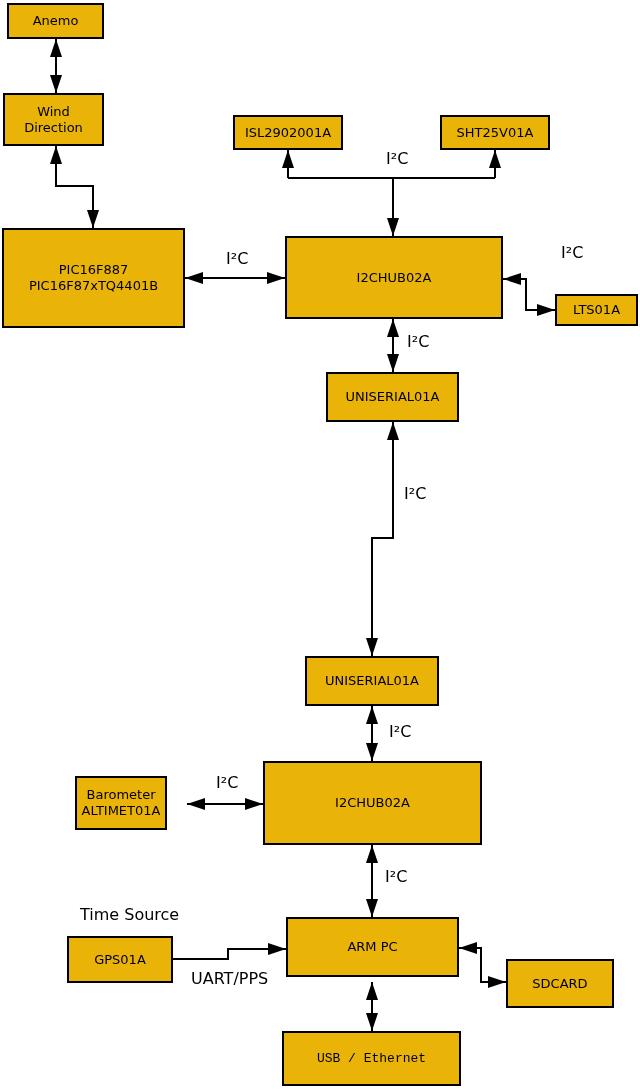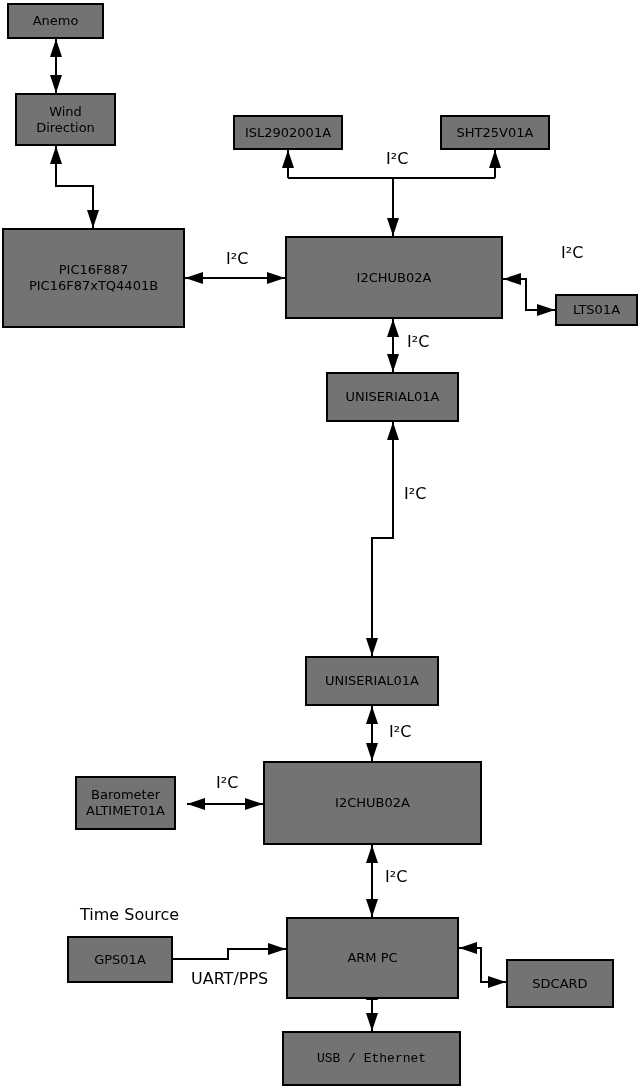"Anemo" .node { background: #737373 -> #eab308 }
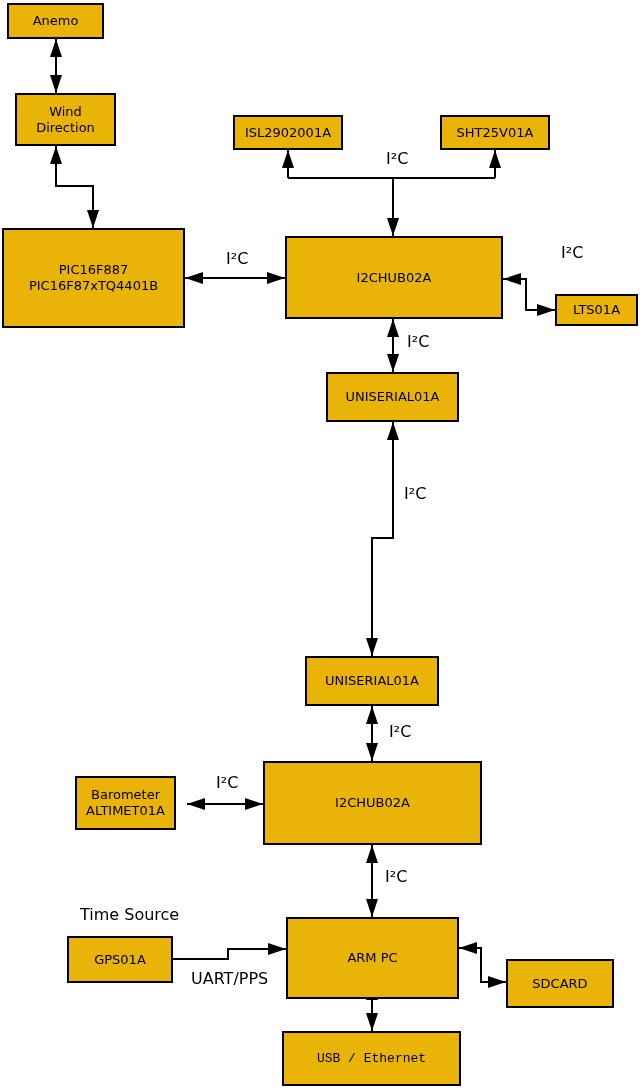"Wind" div.node { left: 15px -> 3px }
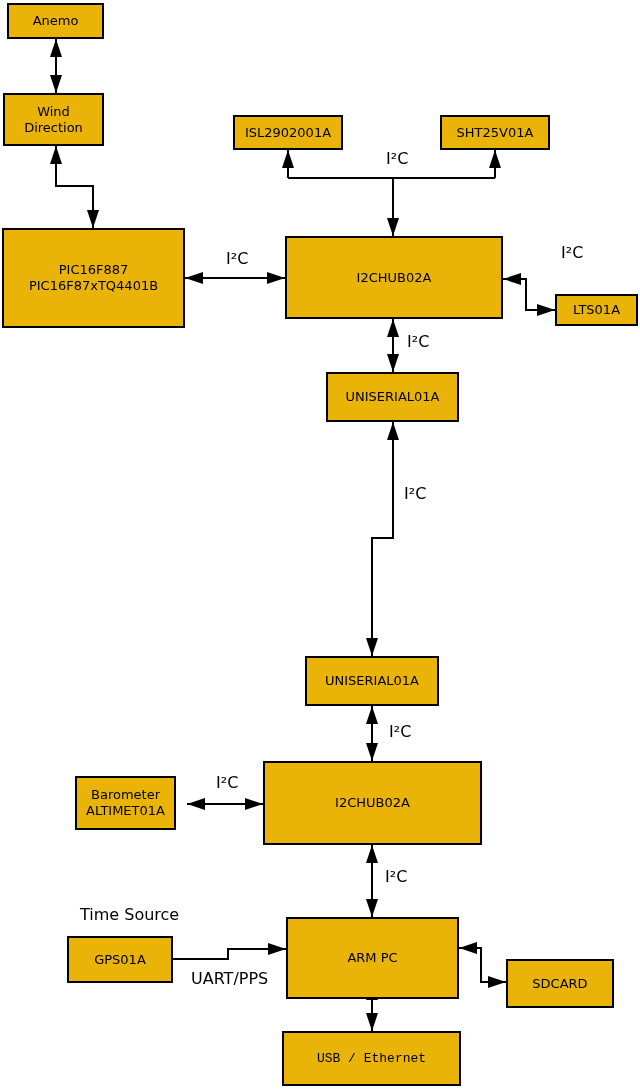"Barometer" div.node { width: 101px -> 92px }
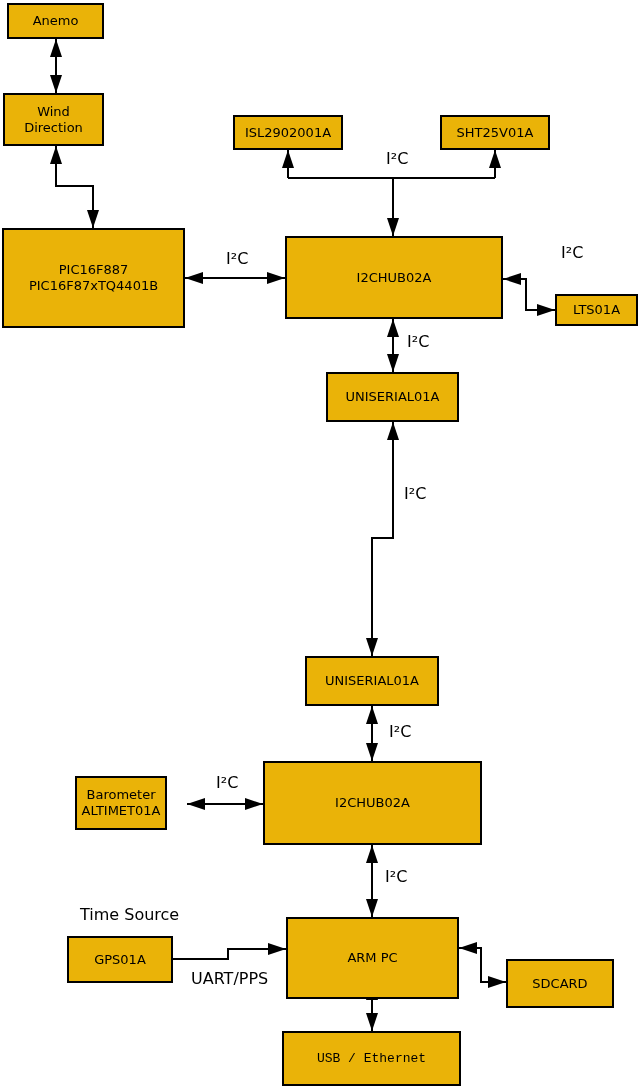"ARM PC" div.node { height: 82px -> 60px }
